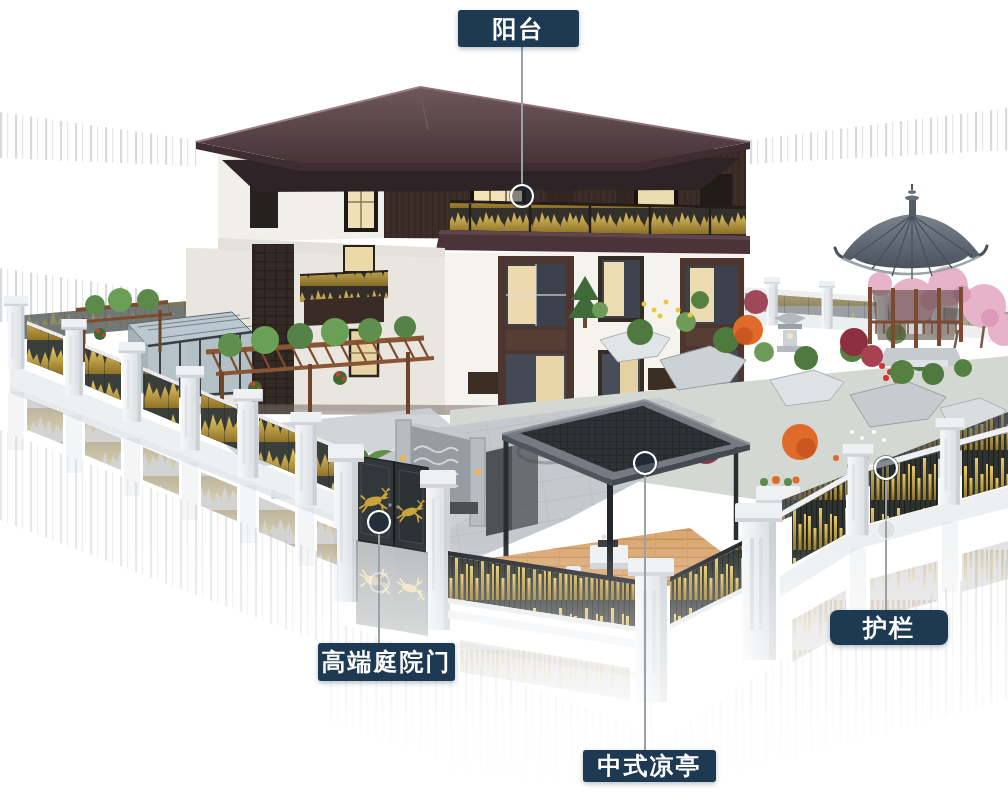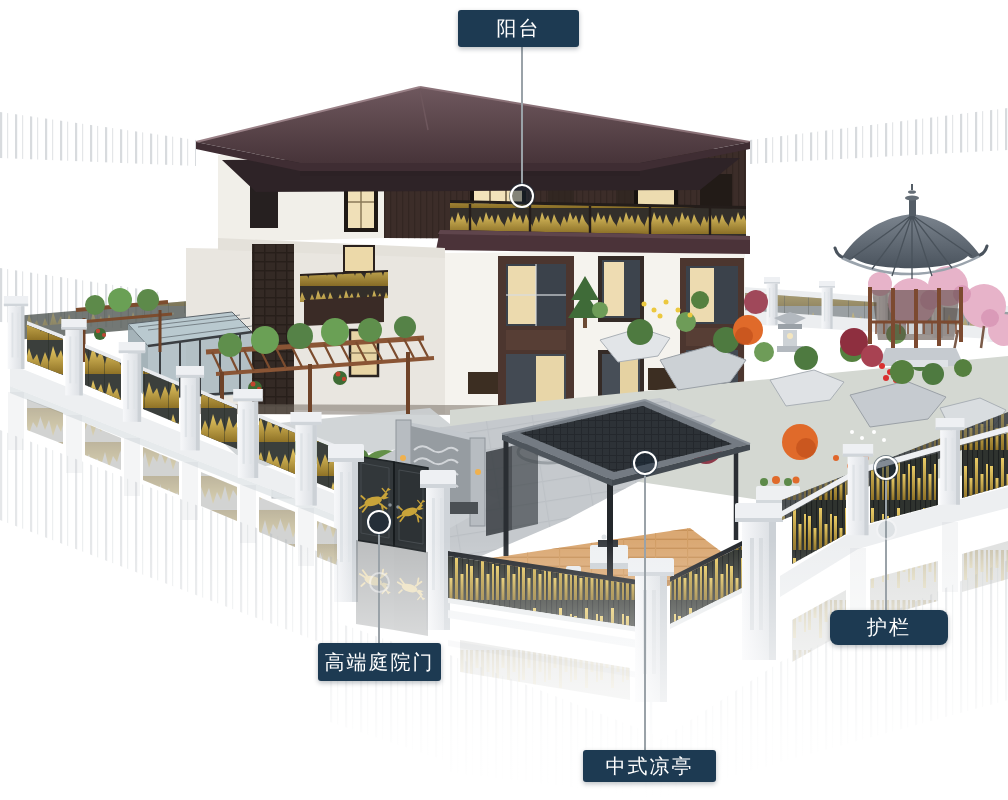"阳台" .chip { font-size: 20px -> 24px; font-weight: normal -> bold }
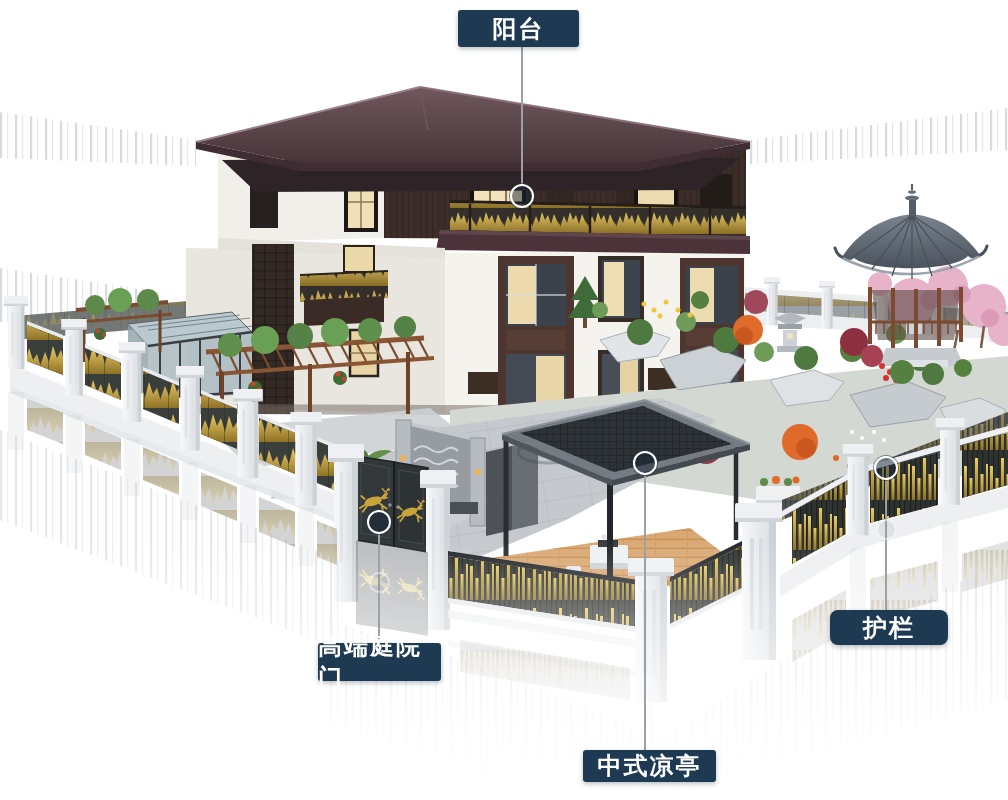"高端庭院门" div.chip { width: 123px -> 137px }
